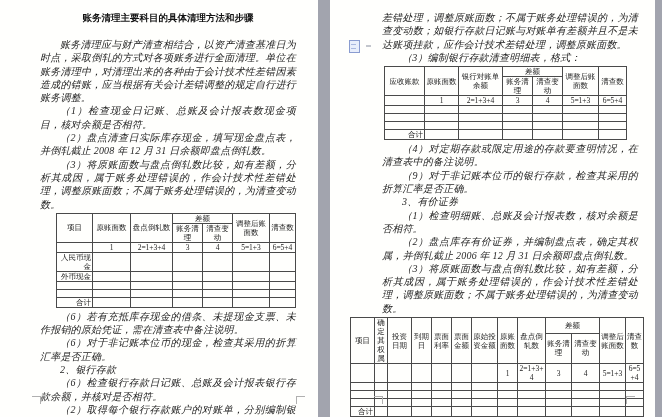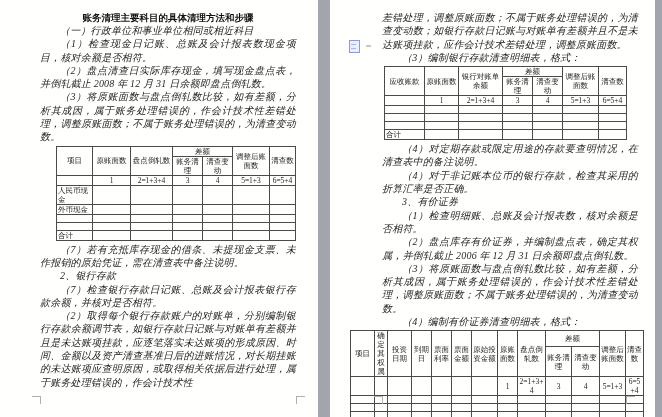"账务清理应与财产清查相结合，以资产清查基准日为时点，采取倒轧的方式对各项账务进行" p.para { html: none -> <p>账务清理应与财产清查相结合，以资产清查基准日为时点，采取倒轧的方式对各项账务进行全面清理。单位在账务清理中，对清理出来的各种由于会计技术性差错因素造成的错账，应当根据有关会计差错调整的规定自行进行账务调整。</p> }
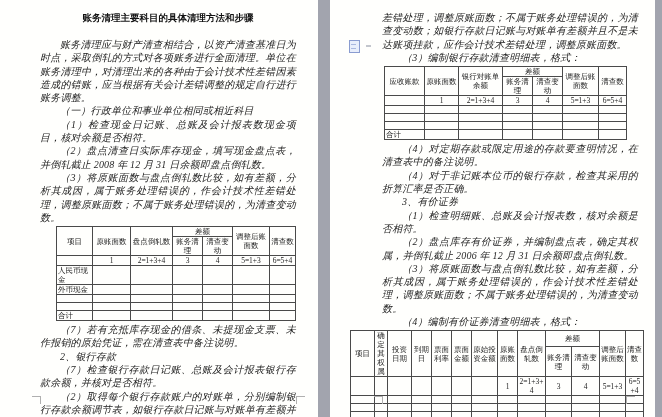"（一）行政单位和事业单位相同或相近科目" p.para { html: <p>（一）行政单位和事业单位相同或相近科目</p> -> none }
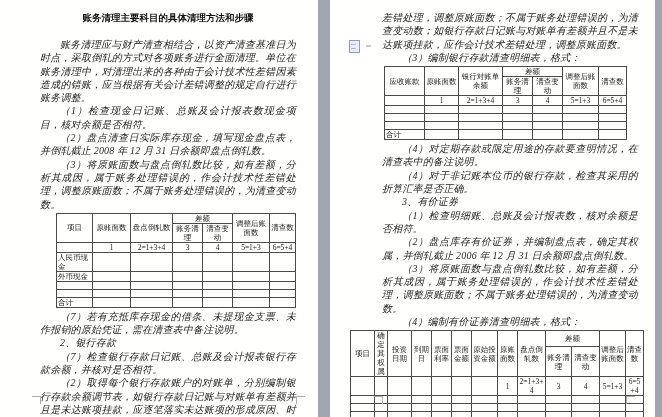"合计" td.tl { text-align: left -> right }
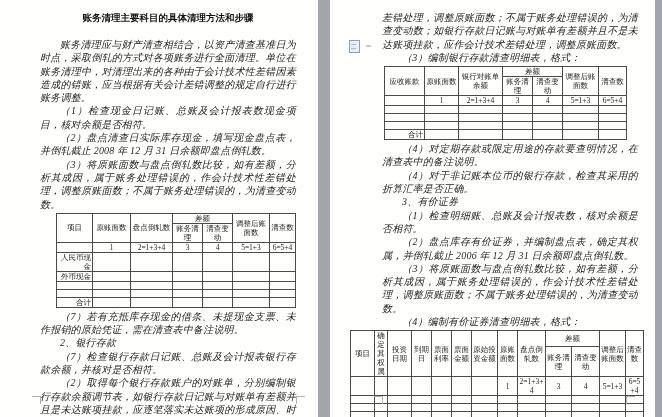"（4）对于非记账本位币的银行存款，检查其采用的折算汇率是否正确。" p.para { text: 4 -> 9 }
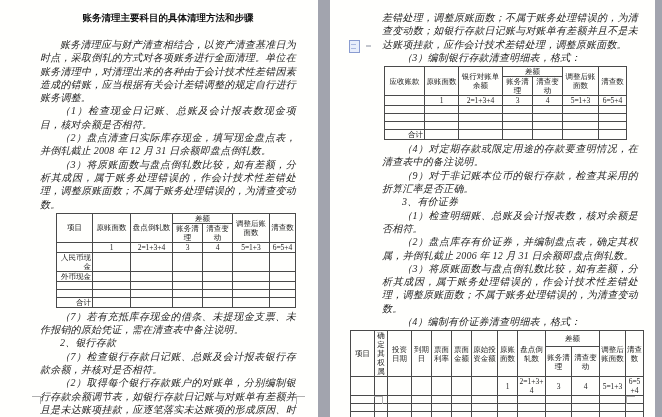"（7）若有充抵库存现金的借条、未提现金支票、未作报销的原始凭证，需在清查表中备注" p.para { text: 7 -> 6 }
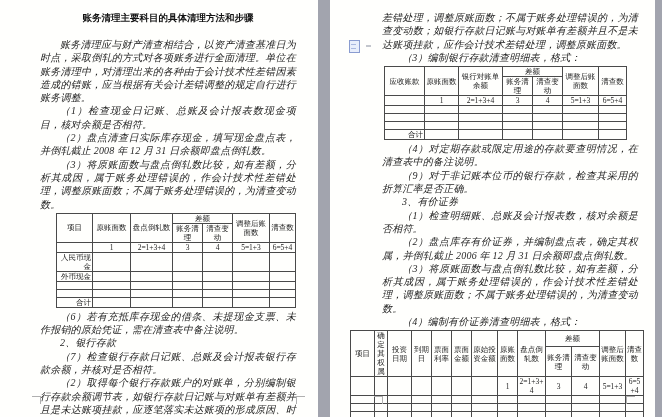"（4）编制有价证券清查明细表，格式：" p.para { html: <p>（4）编制有价证券清查明细表，格式：</p> -> none }
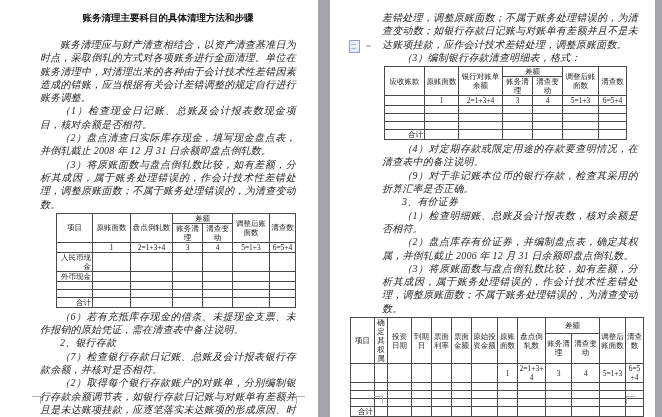"（6）对于非记账本位币的现金，检查其采用的折算汇率是否正确。" p.para { html: none -> <p>（6）对于非记账本位币的现金，检查其采用的折算汇率是否正确。</p> }
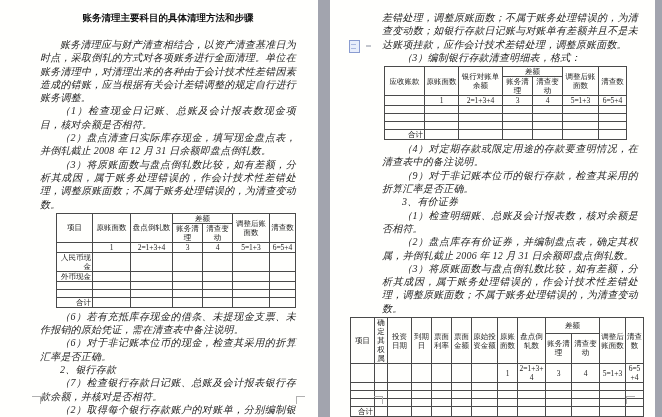"（7）检查银行存款日记账、总账及会计报表银行存款余额，并核对是否相符。" p.para { text: 7 -> 6 }
